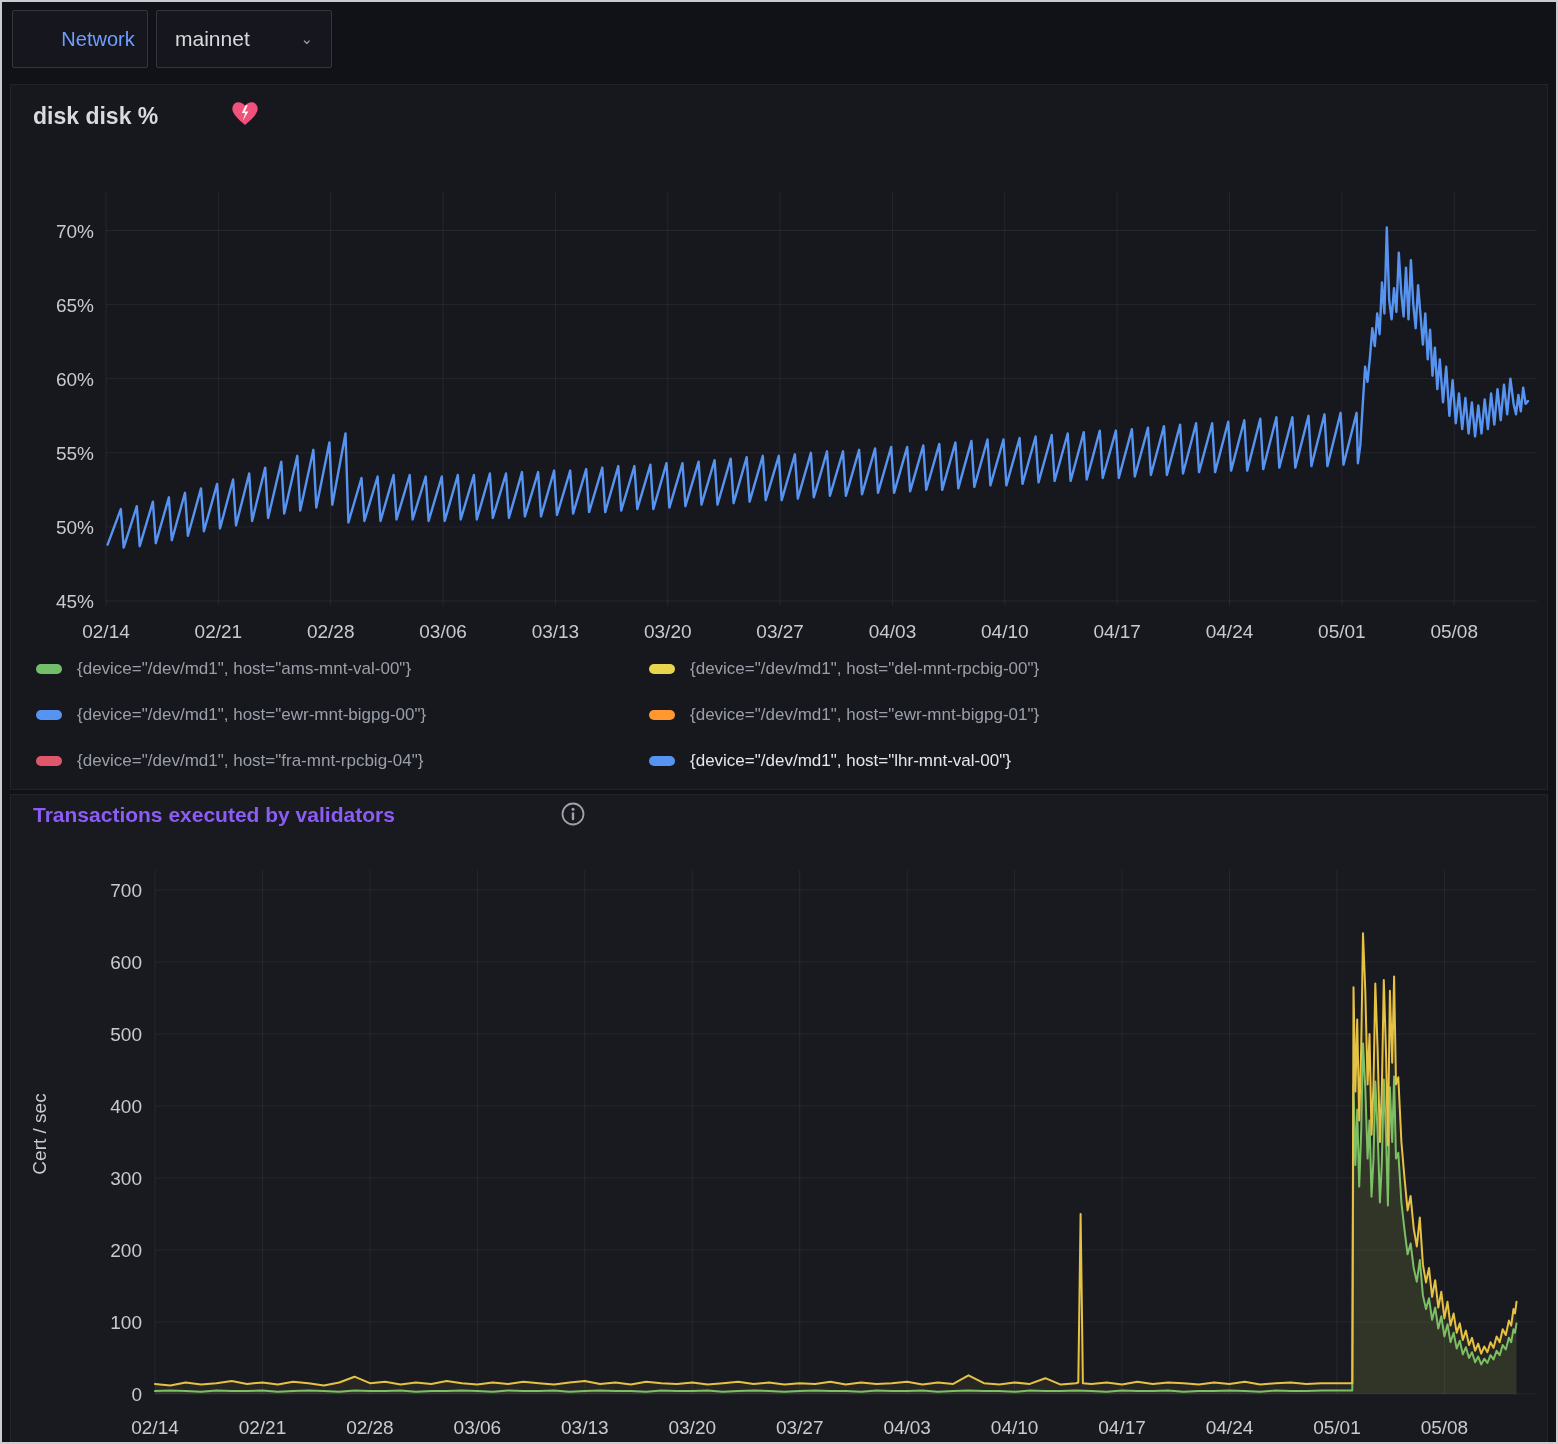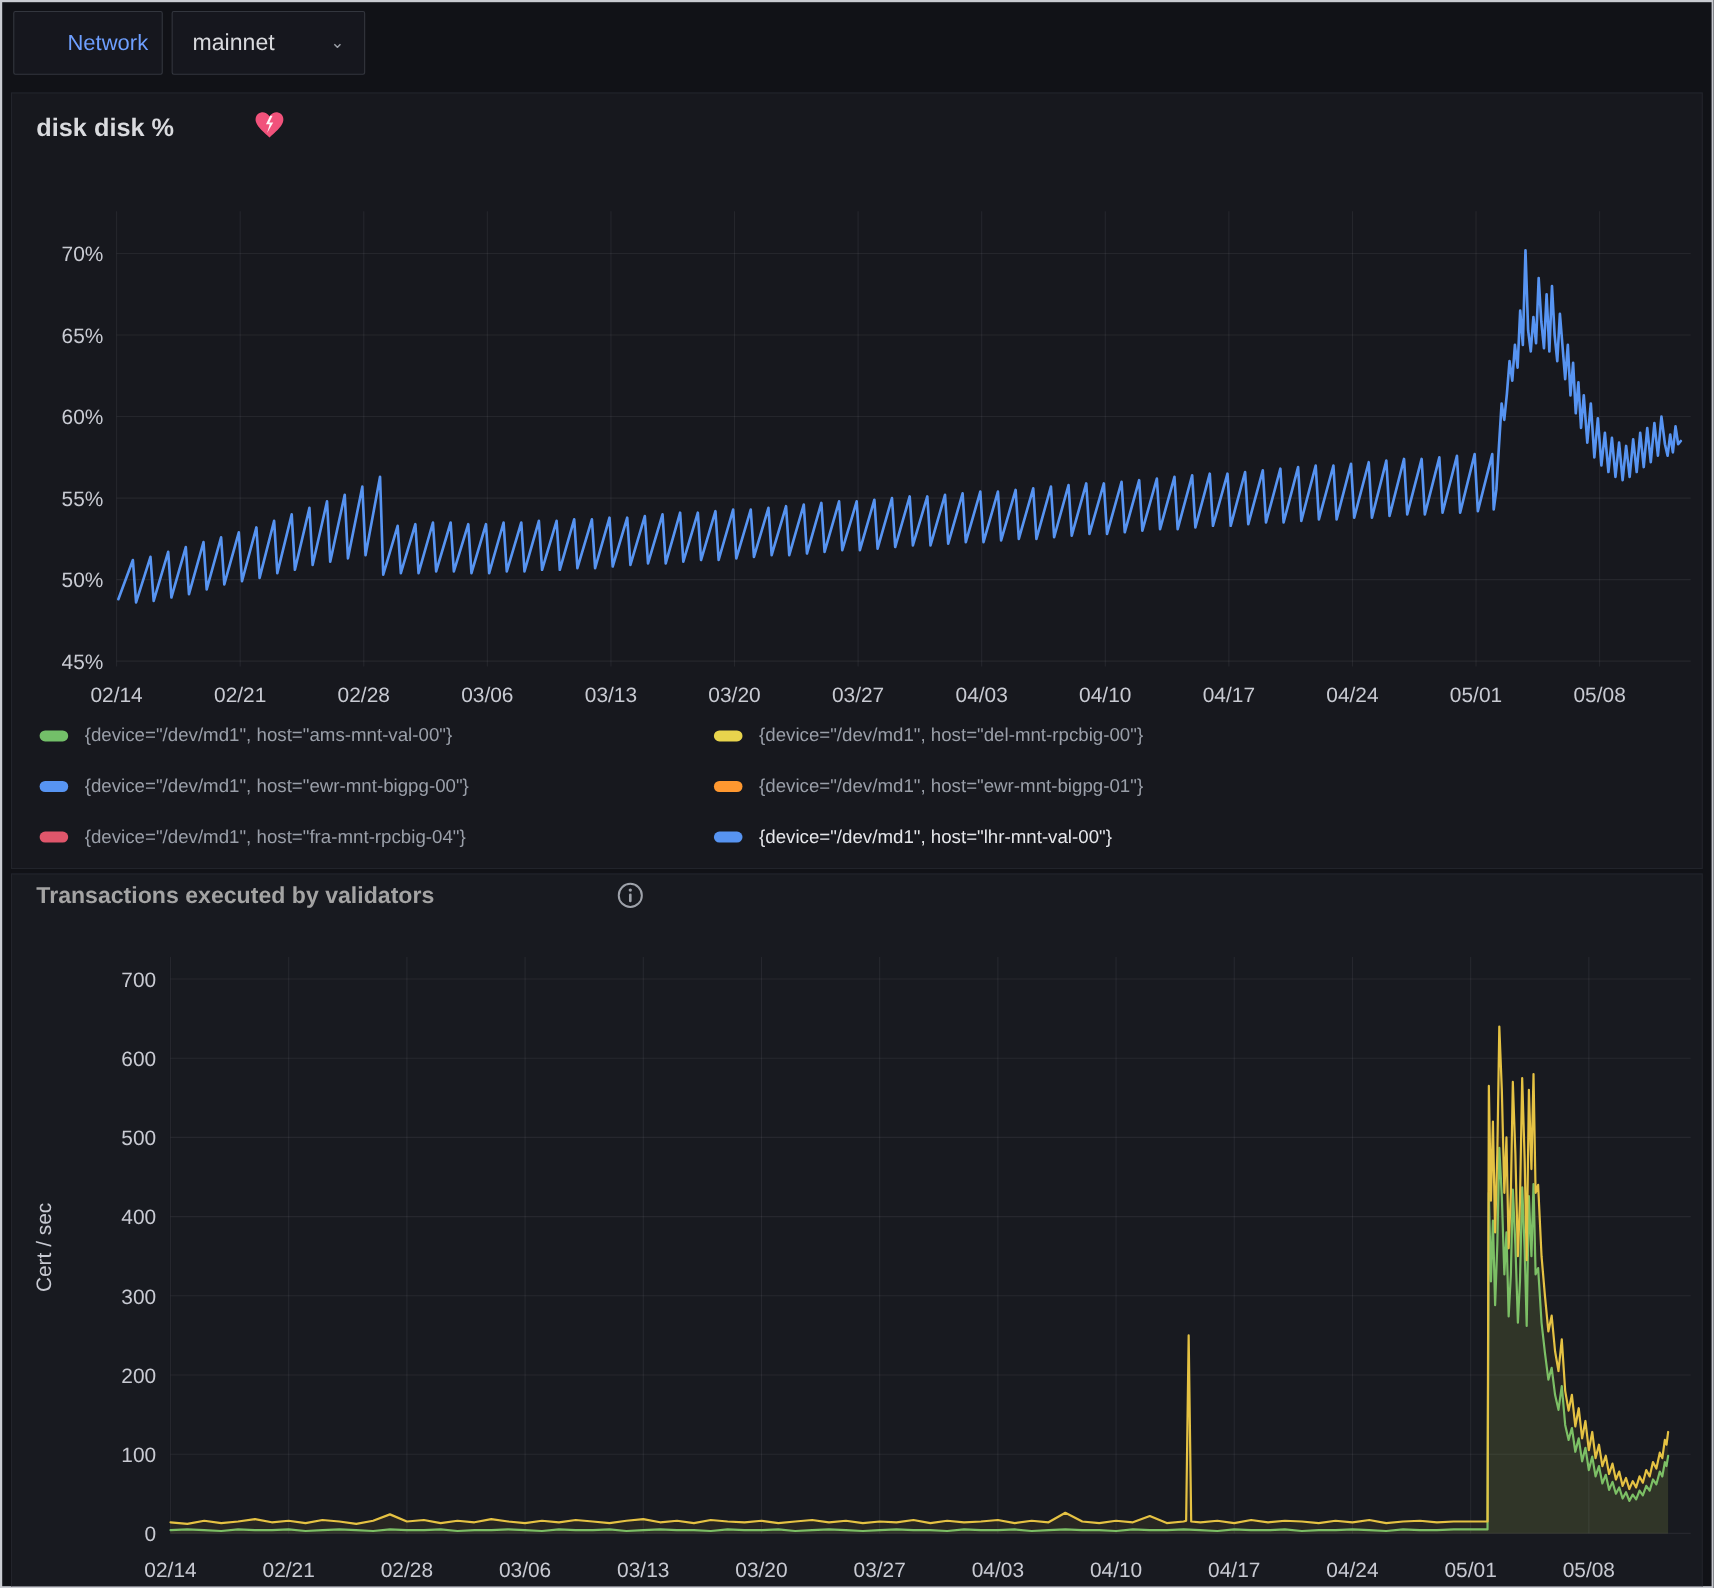"Transactions executed by validators" .p2-title { color: #a3a3a3 -> #8b5cf6 }
